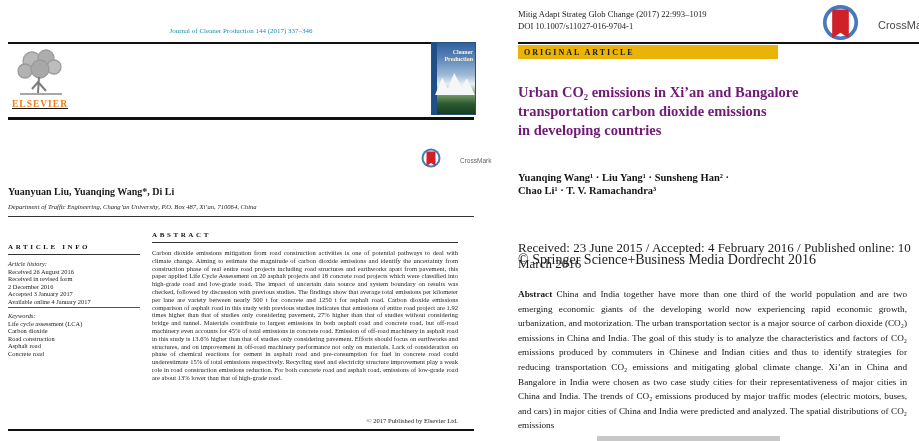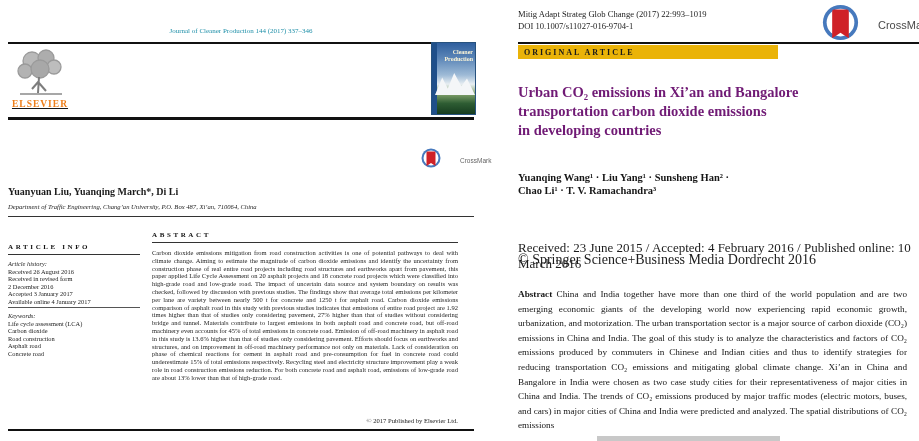"Yuanyuan Liu, Yuanqing March*, Di" div.abs { text: March -> Wang }
